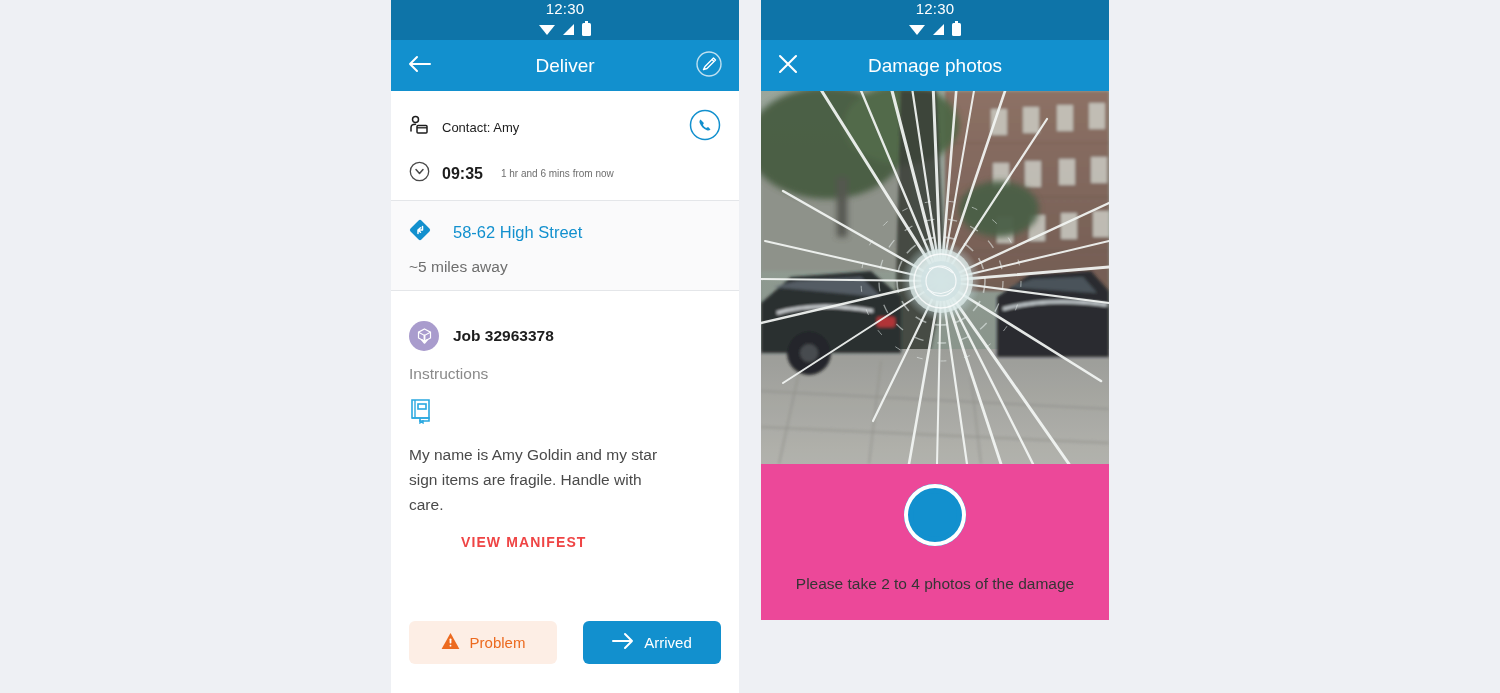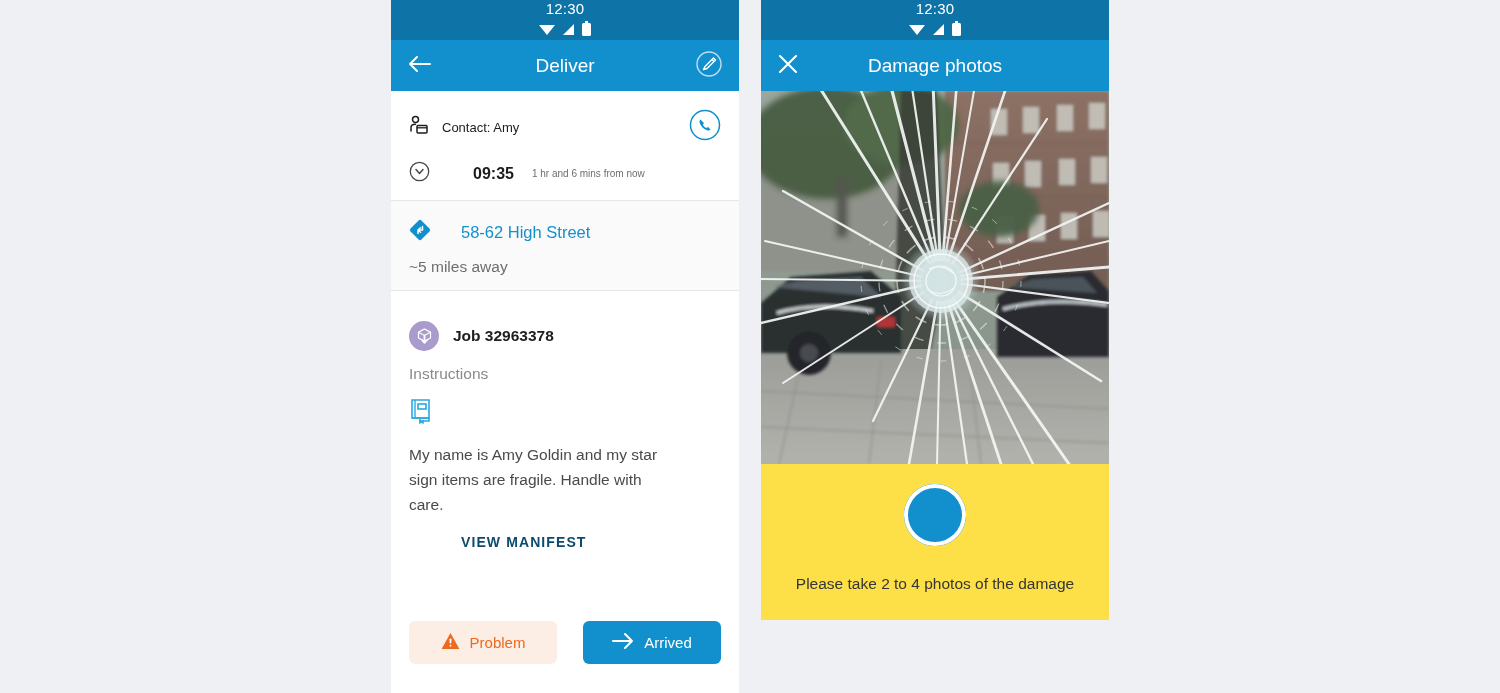"09:35" .time-value { margin-left: 31px -> none }
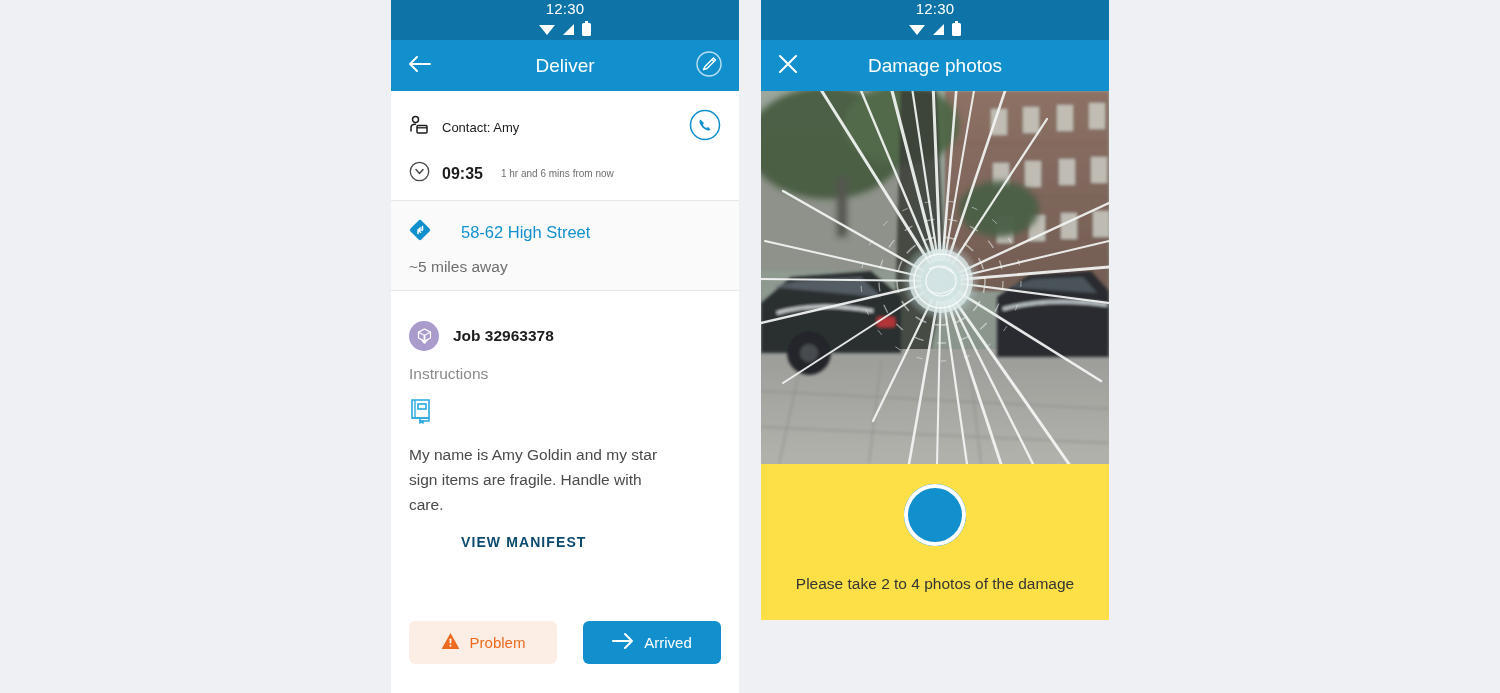"58-62 High Street" .address-row { gap: 30px -> 22px }
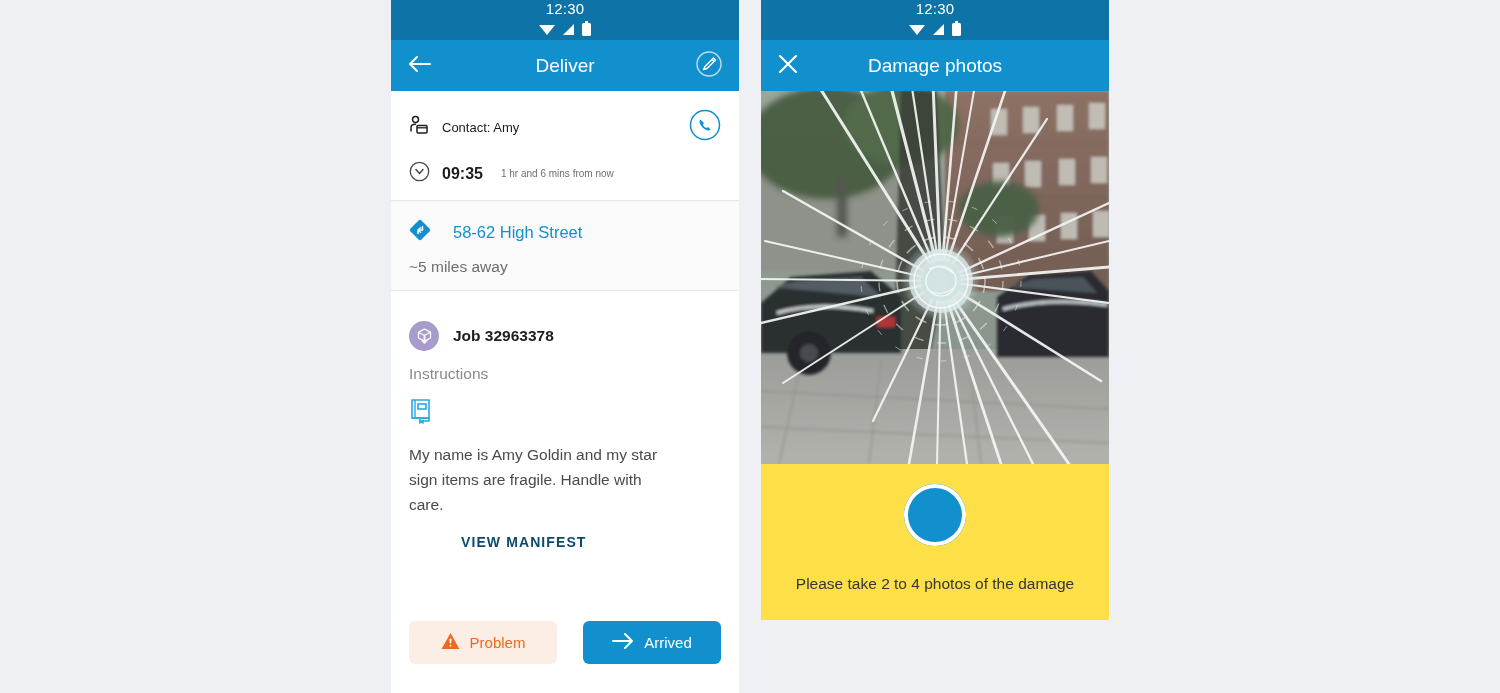"VIEW MANIFEST" .view-manifest { color: #0c4a6e -> #ef4444 }
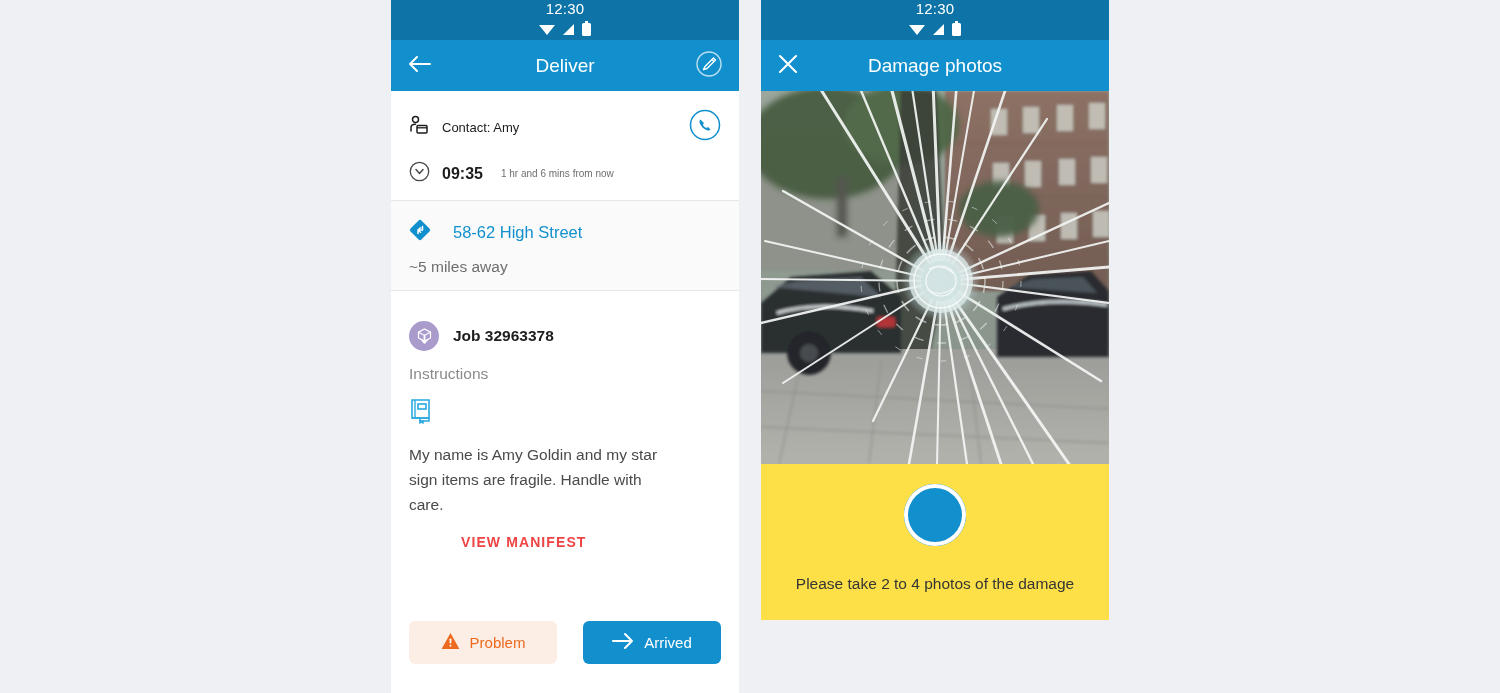"Please take 2 to 4" .camera-pane { background: #fde047 -> #ec4899 }
